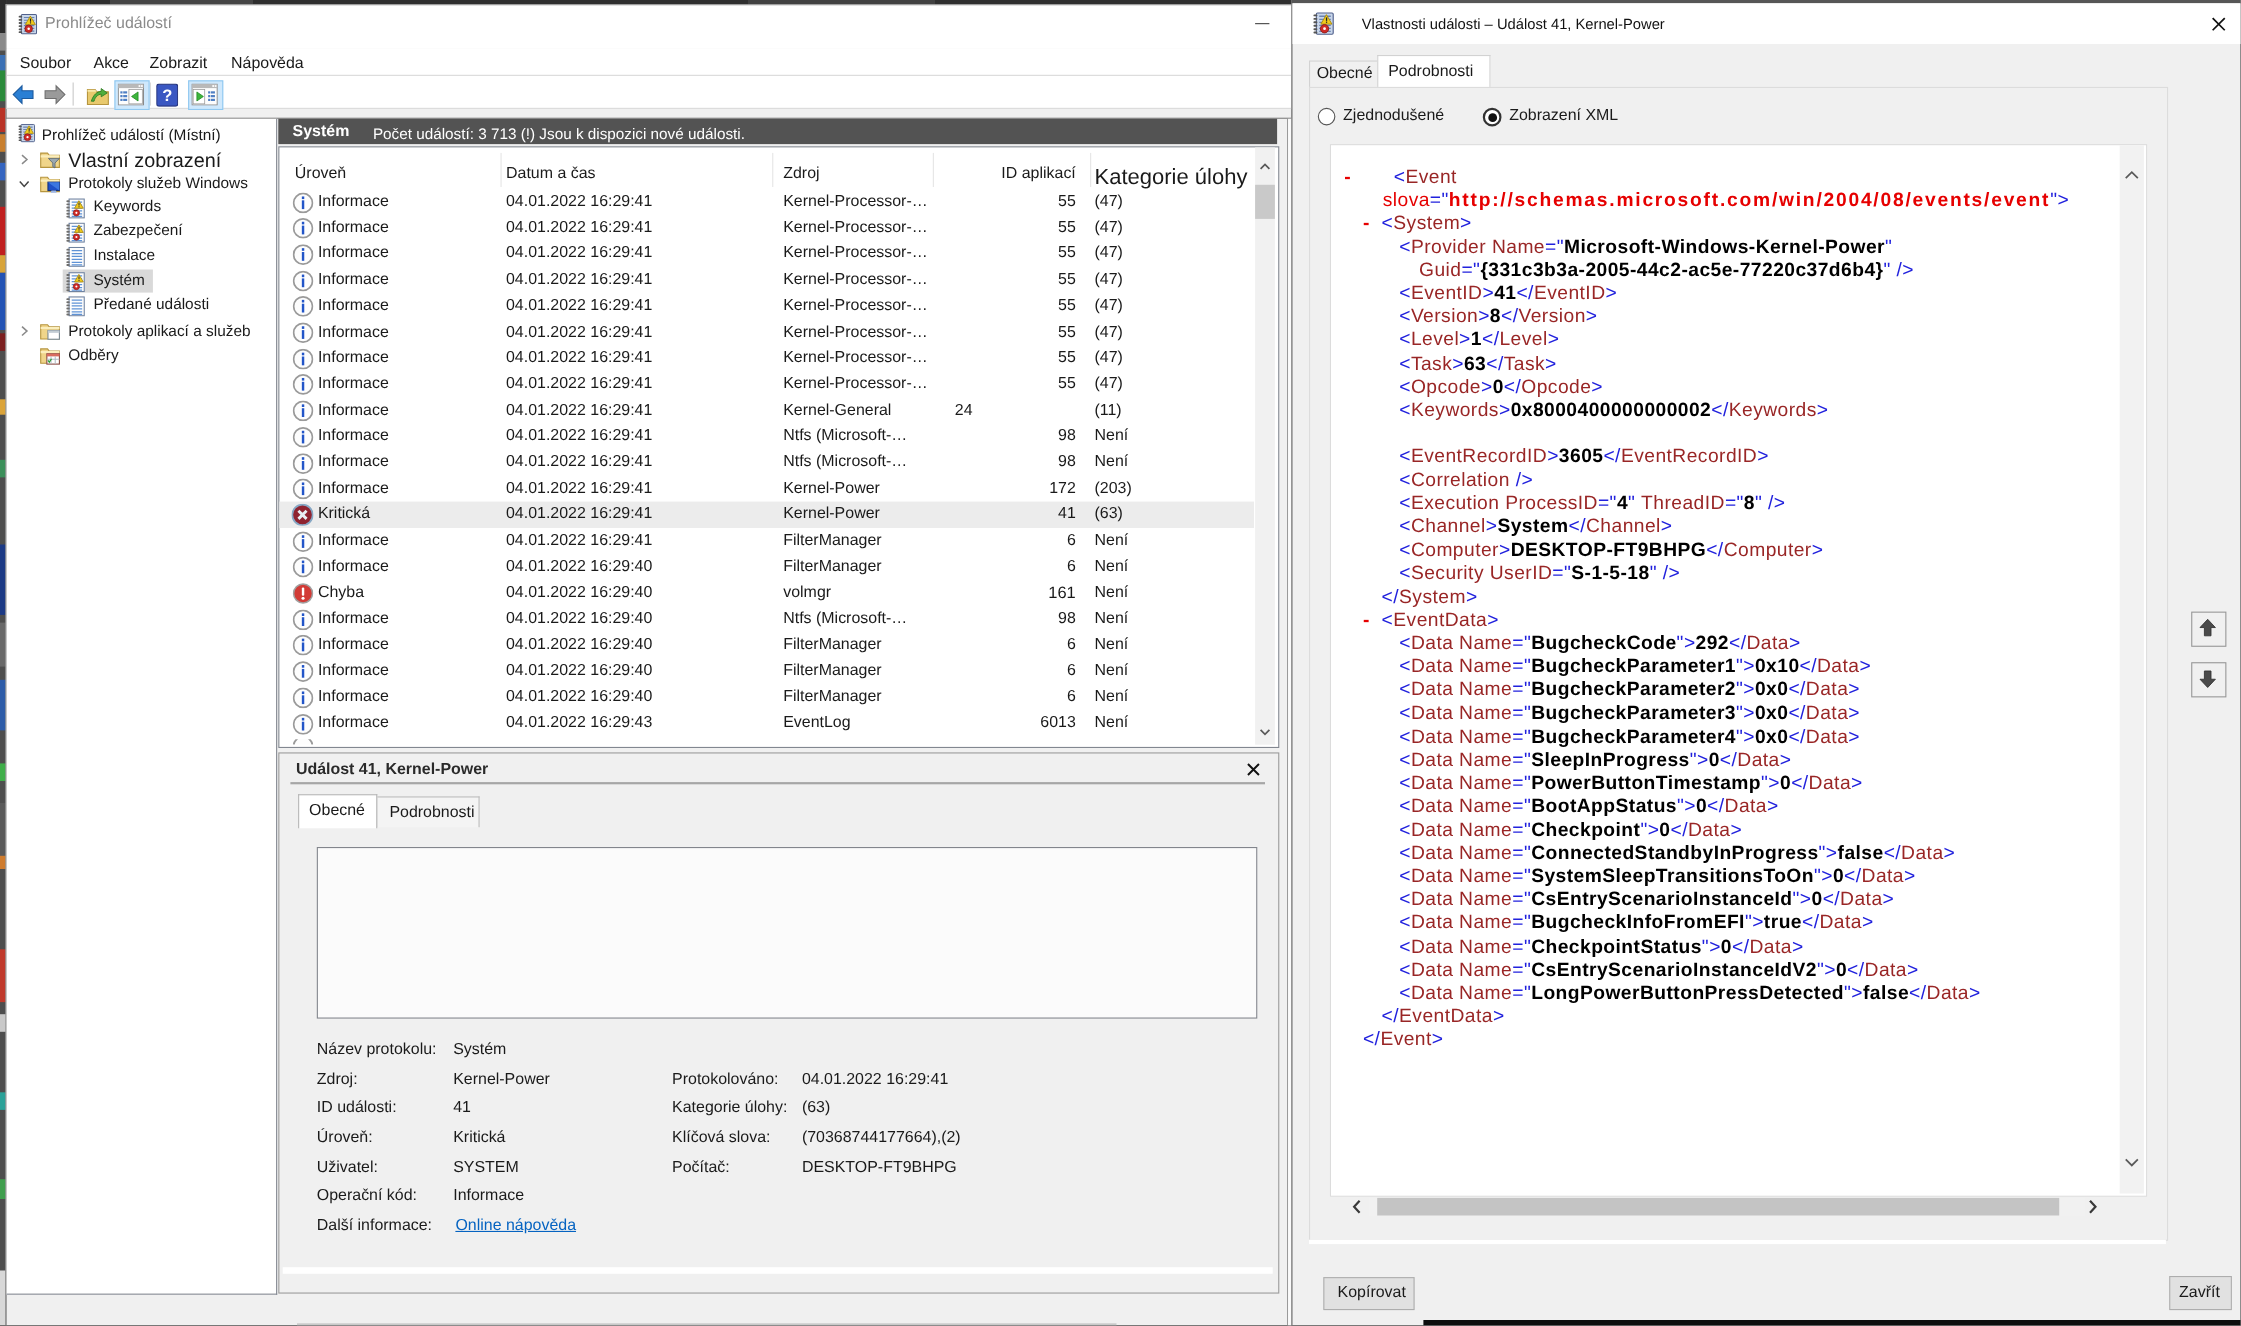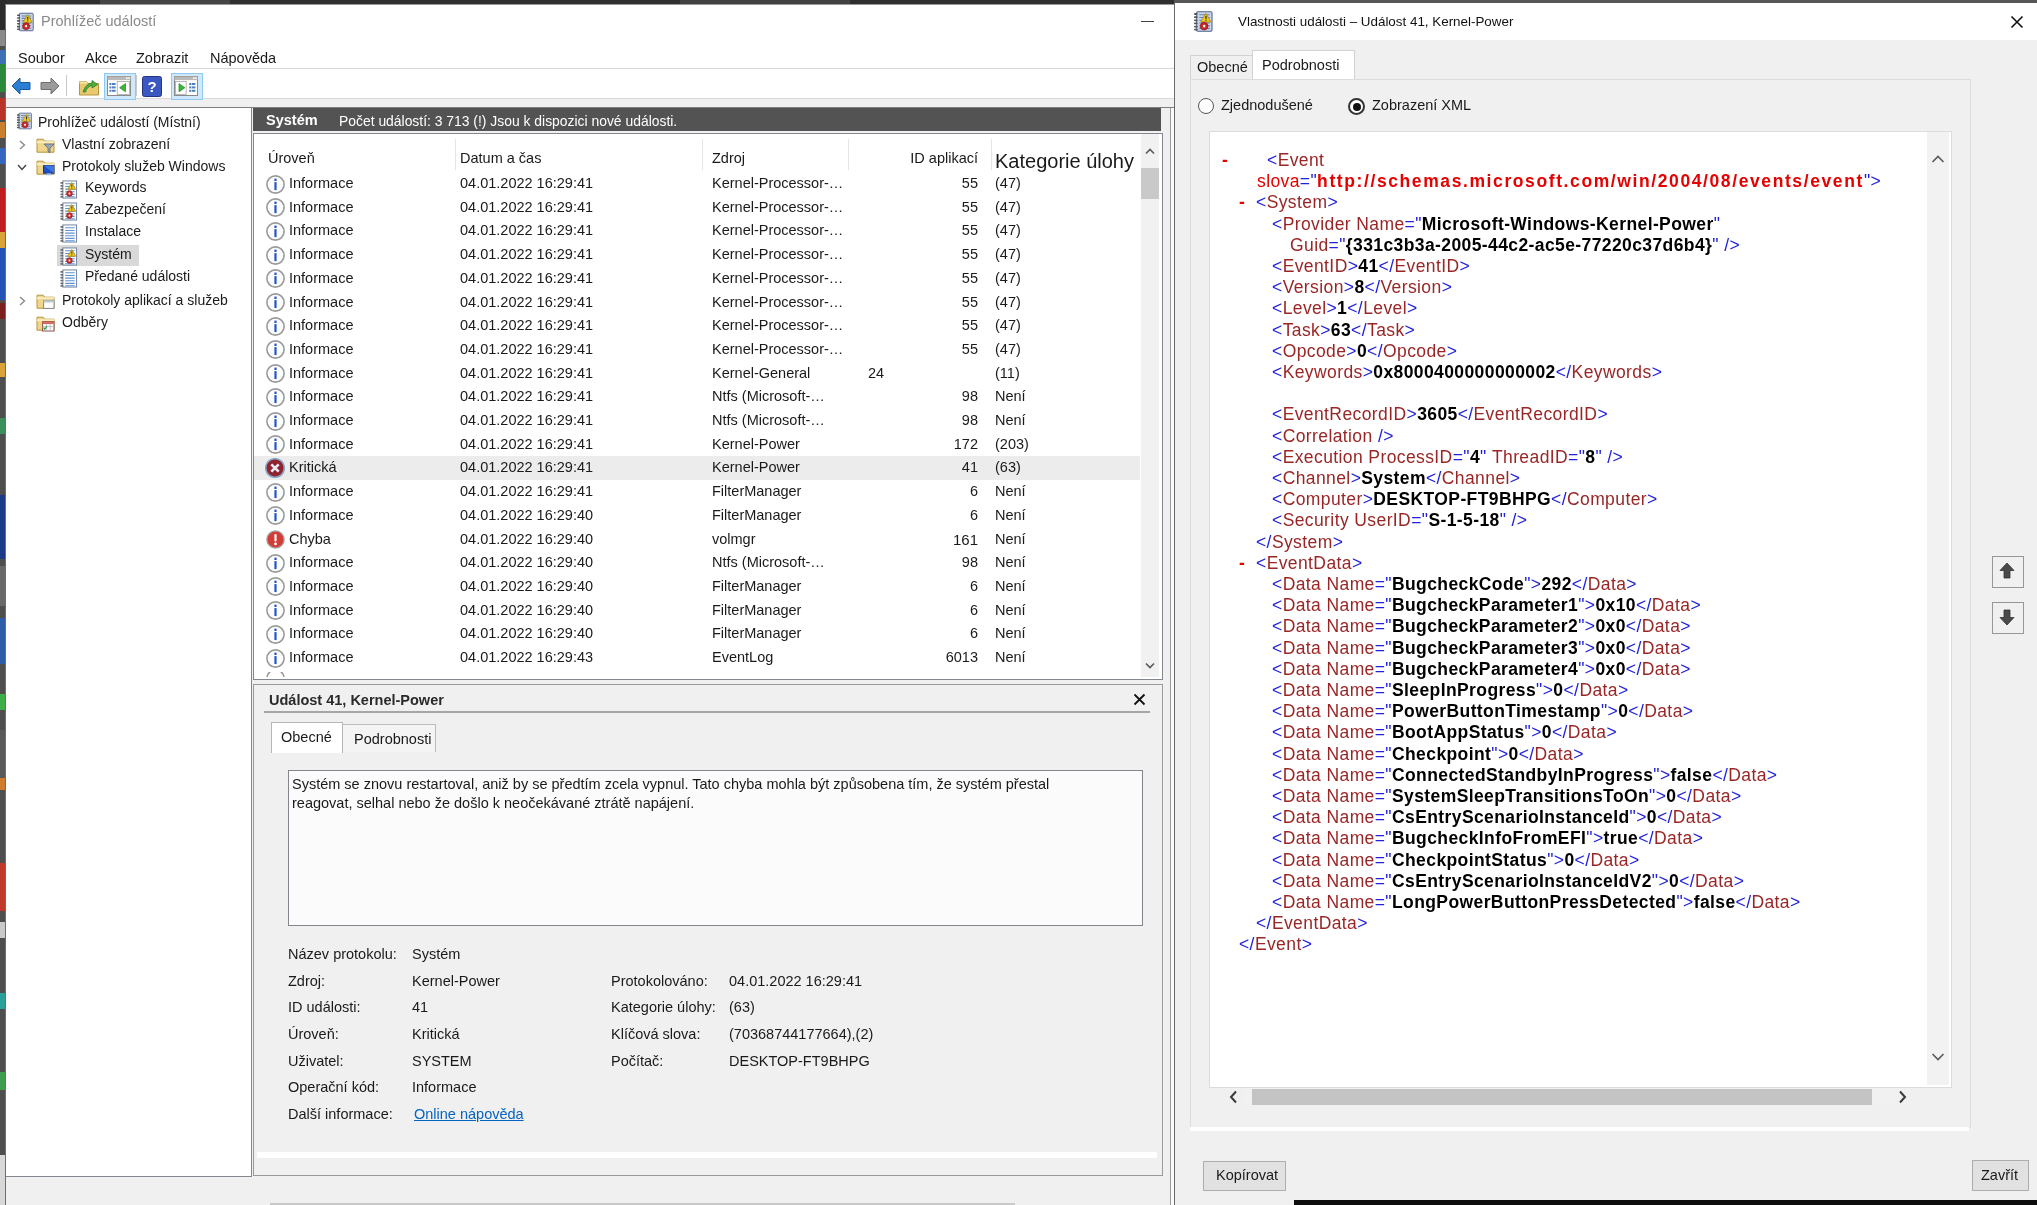"Vlastní zobrazení" div.t { font-size: 14px -> 18px }
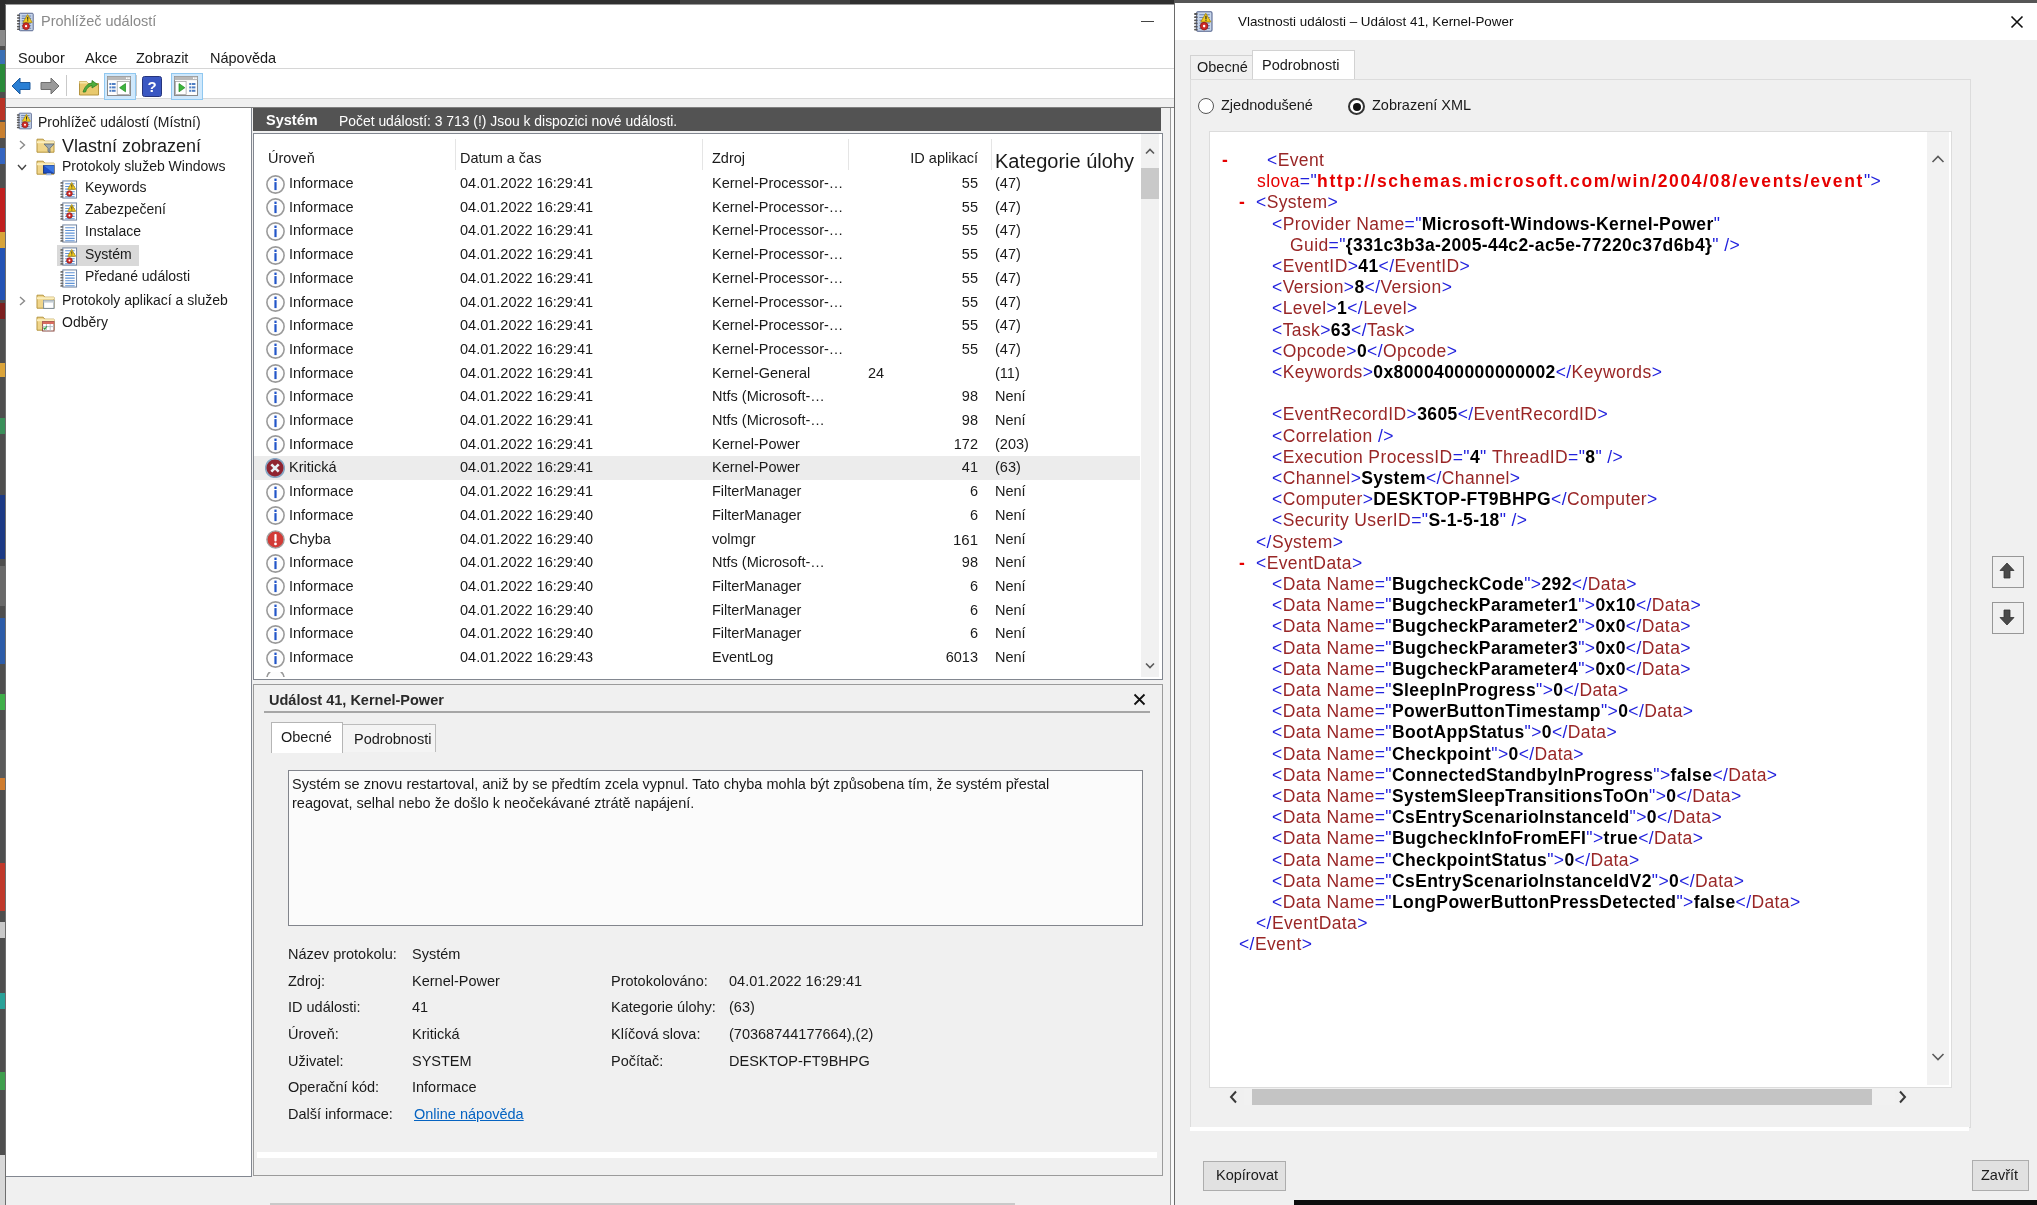"Systém se znovu restartoval, aniž" div.t { html: <div>Systém se znovu restartoval, aniž by se předtím zcela vypnul. Tato chyba mohla být způsobena tím, že systém přestal<br>reagovat, selhal nebo že došlo k neočekávané ztrátě napájení.</div> -> none }
